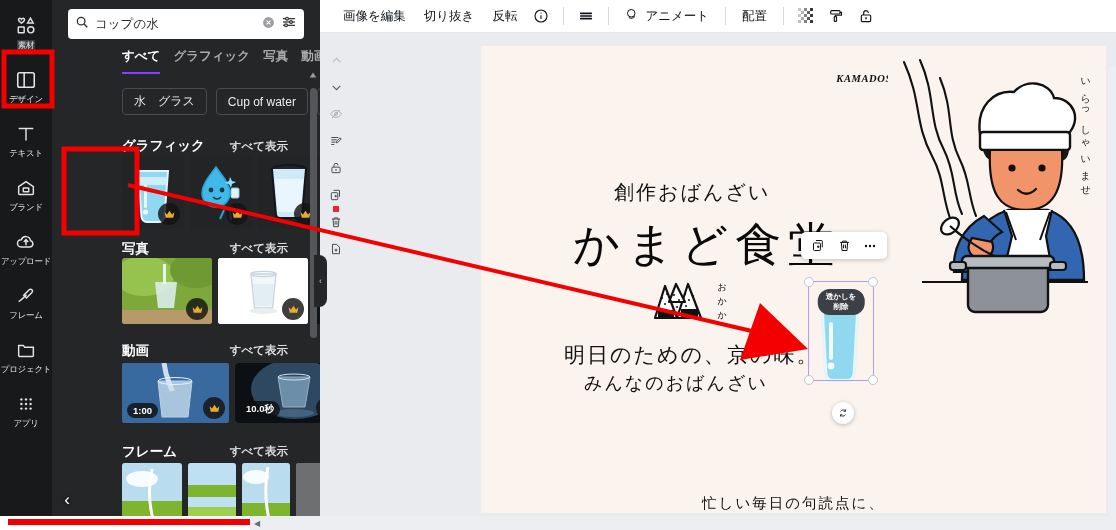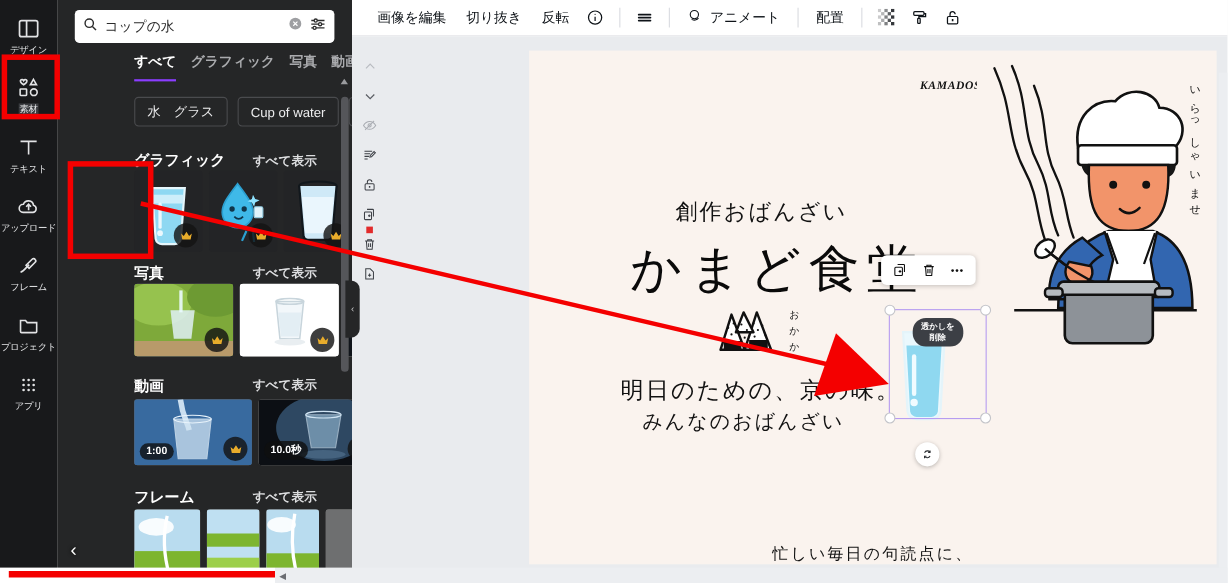"デザイン" div.rail-item { order: before "素材" -> after "素材" }
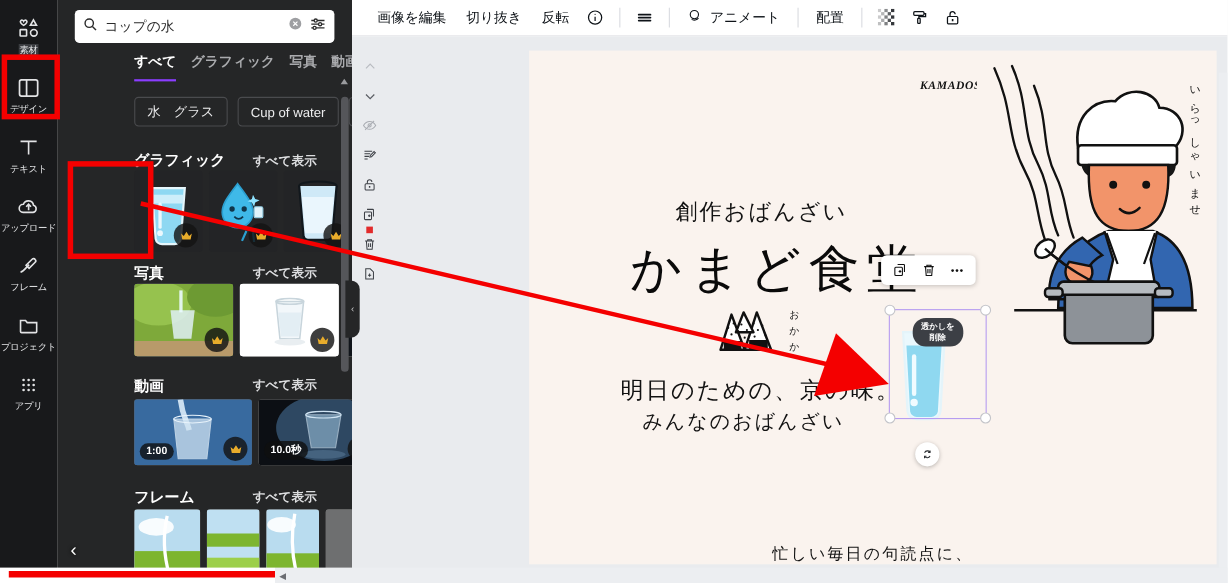"ブランド" div.rail-item { html: none -> <div> <span> <svg> <path></path> <rect></rect> </svg> </span> <span>ブランド</span> </div> }
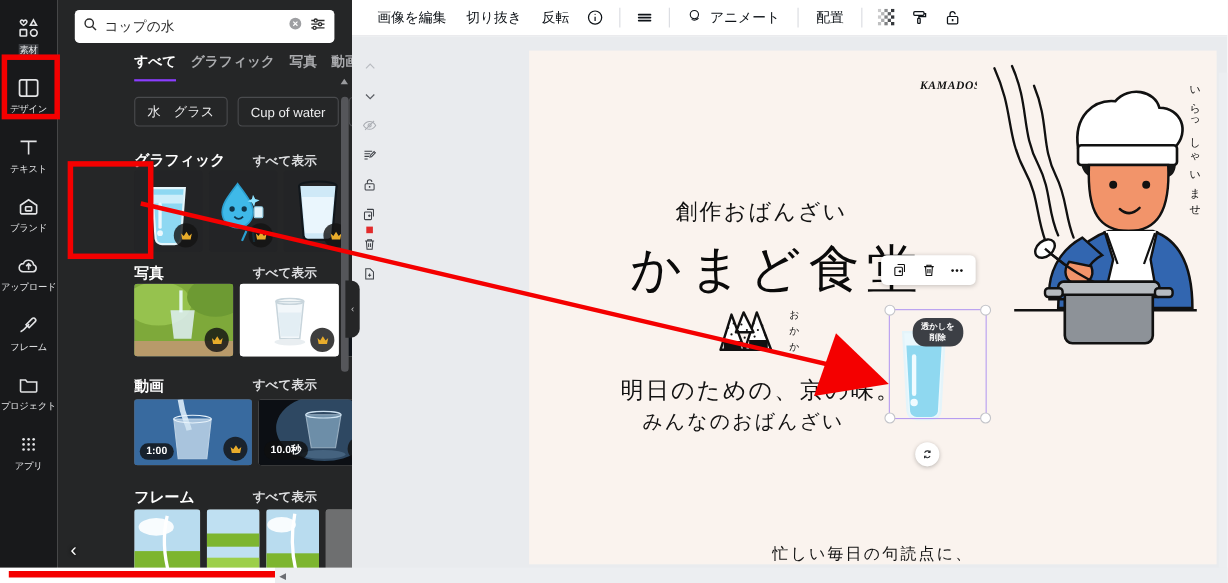"透かしを" .sel-box { width: 89px -> 66px }
